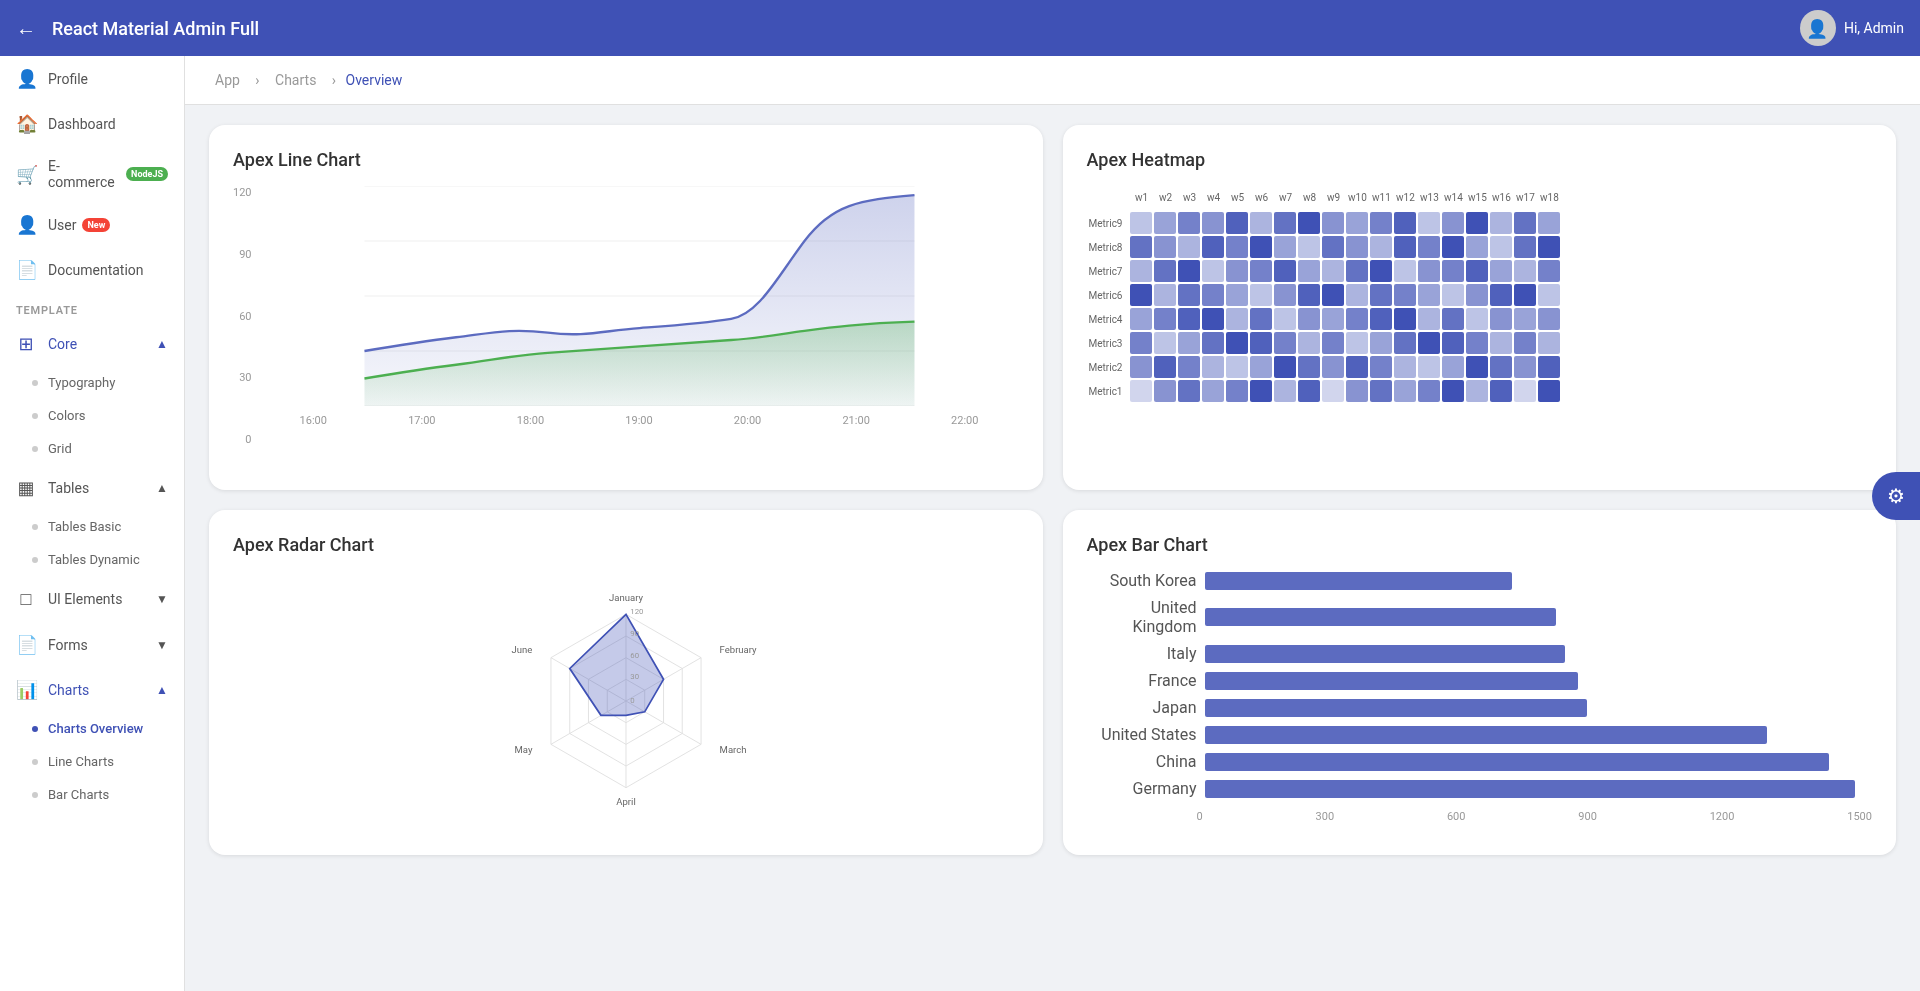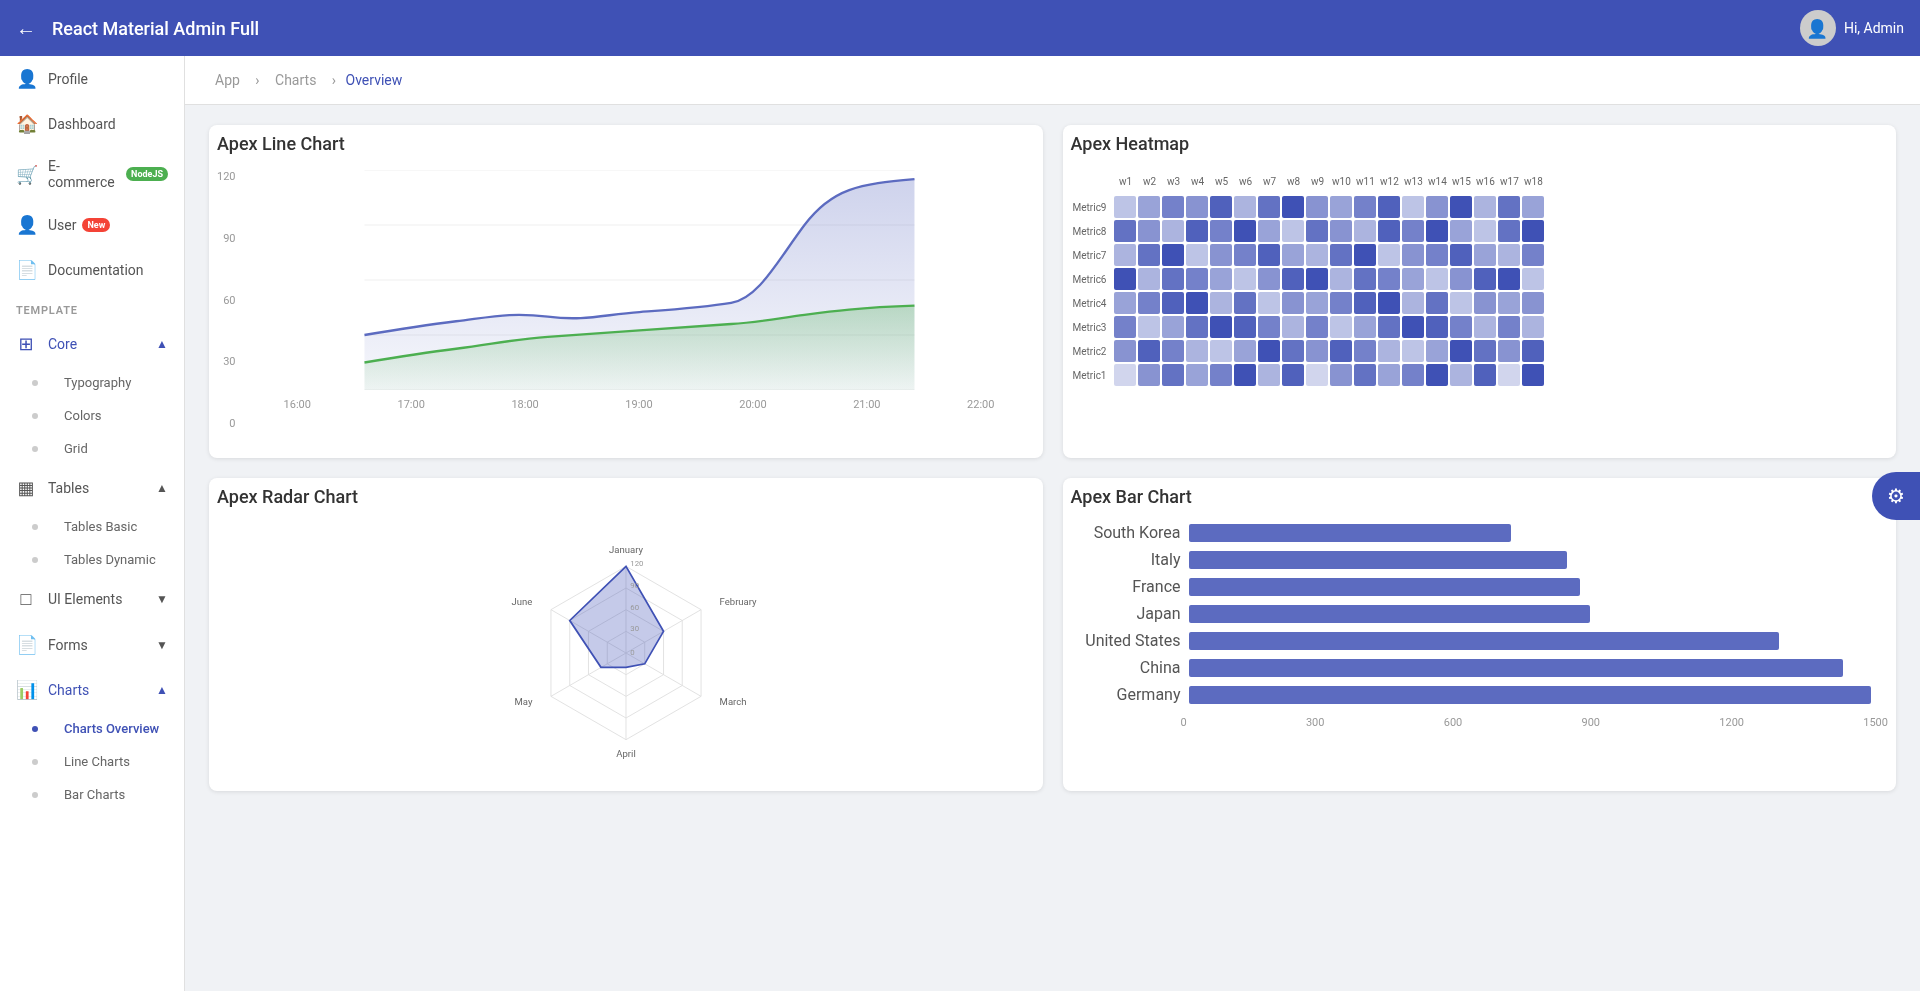"Apex Line Chart" .chart-card { border-radius: 8px -> 16px; padding: 8px -> 24px }
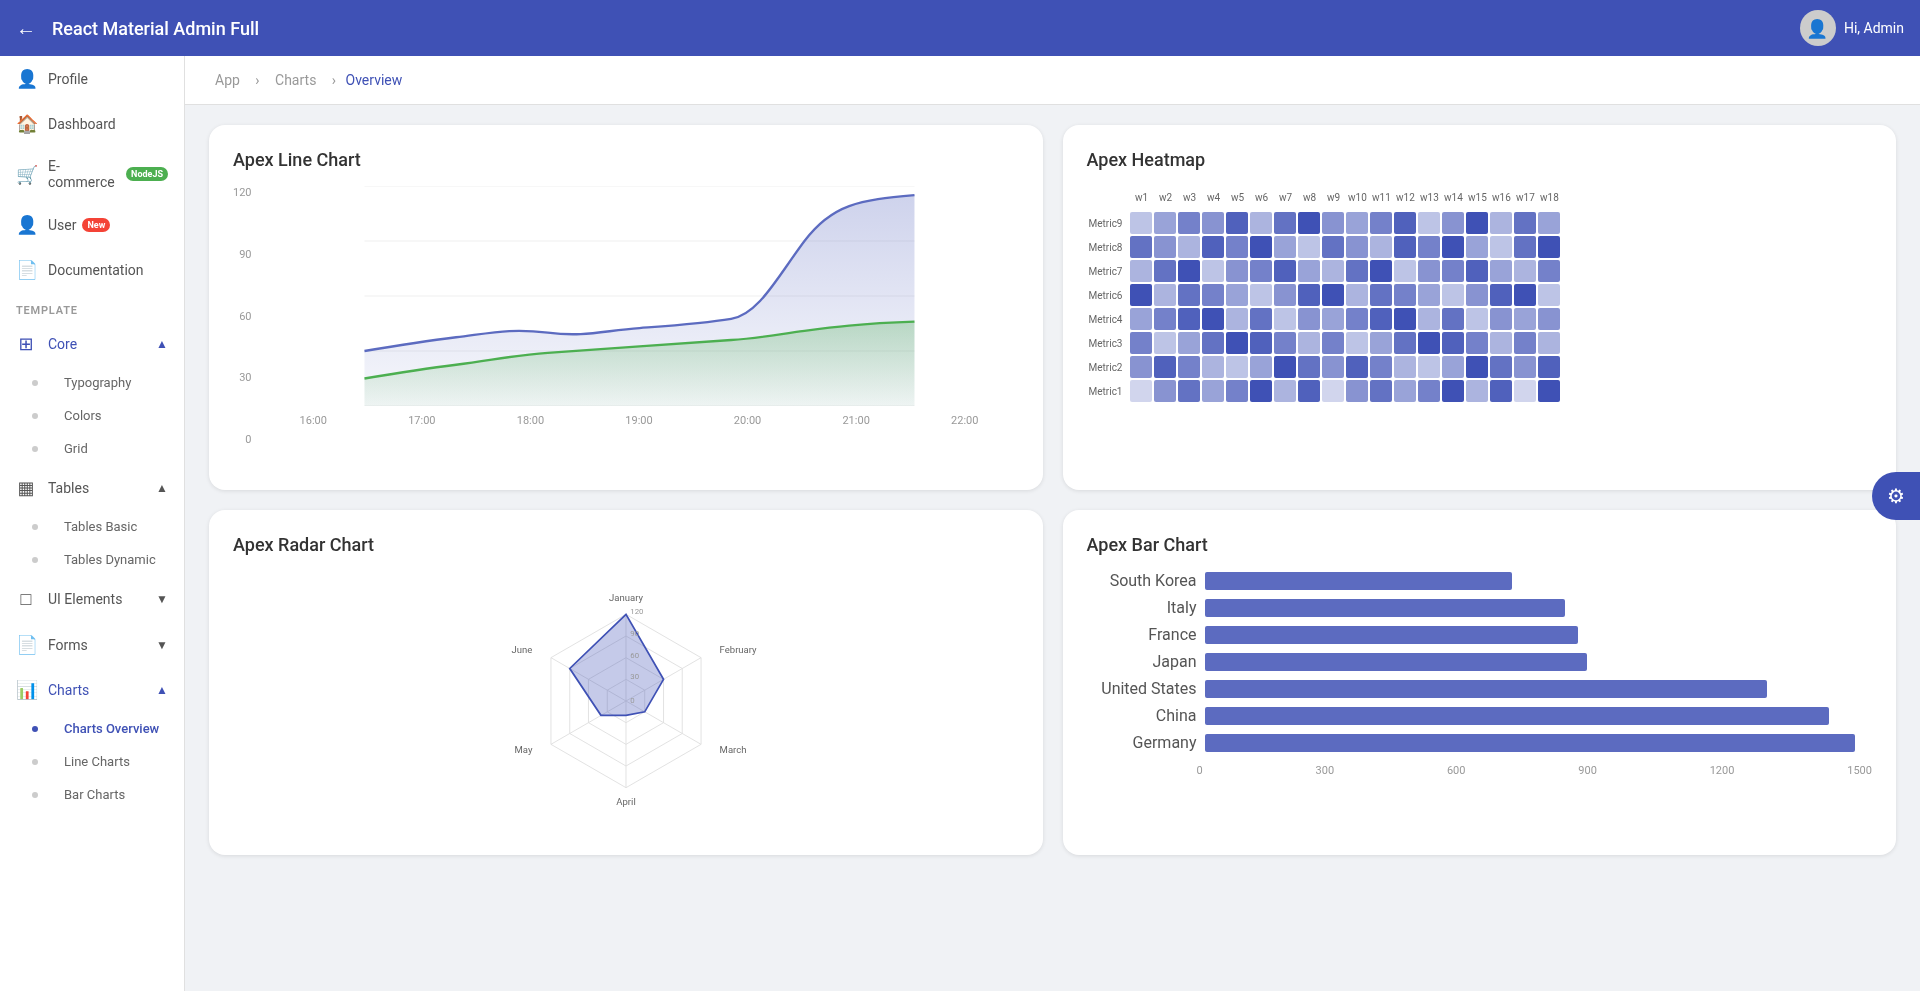"Typography" .sidebar-sub-item { gap: 16px -> none }
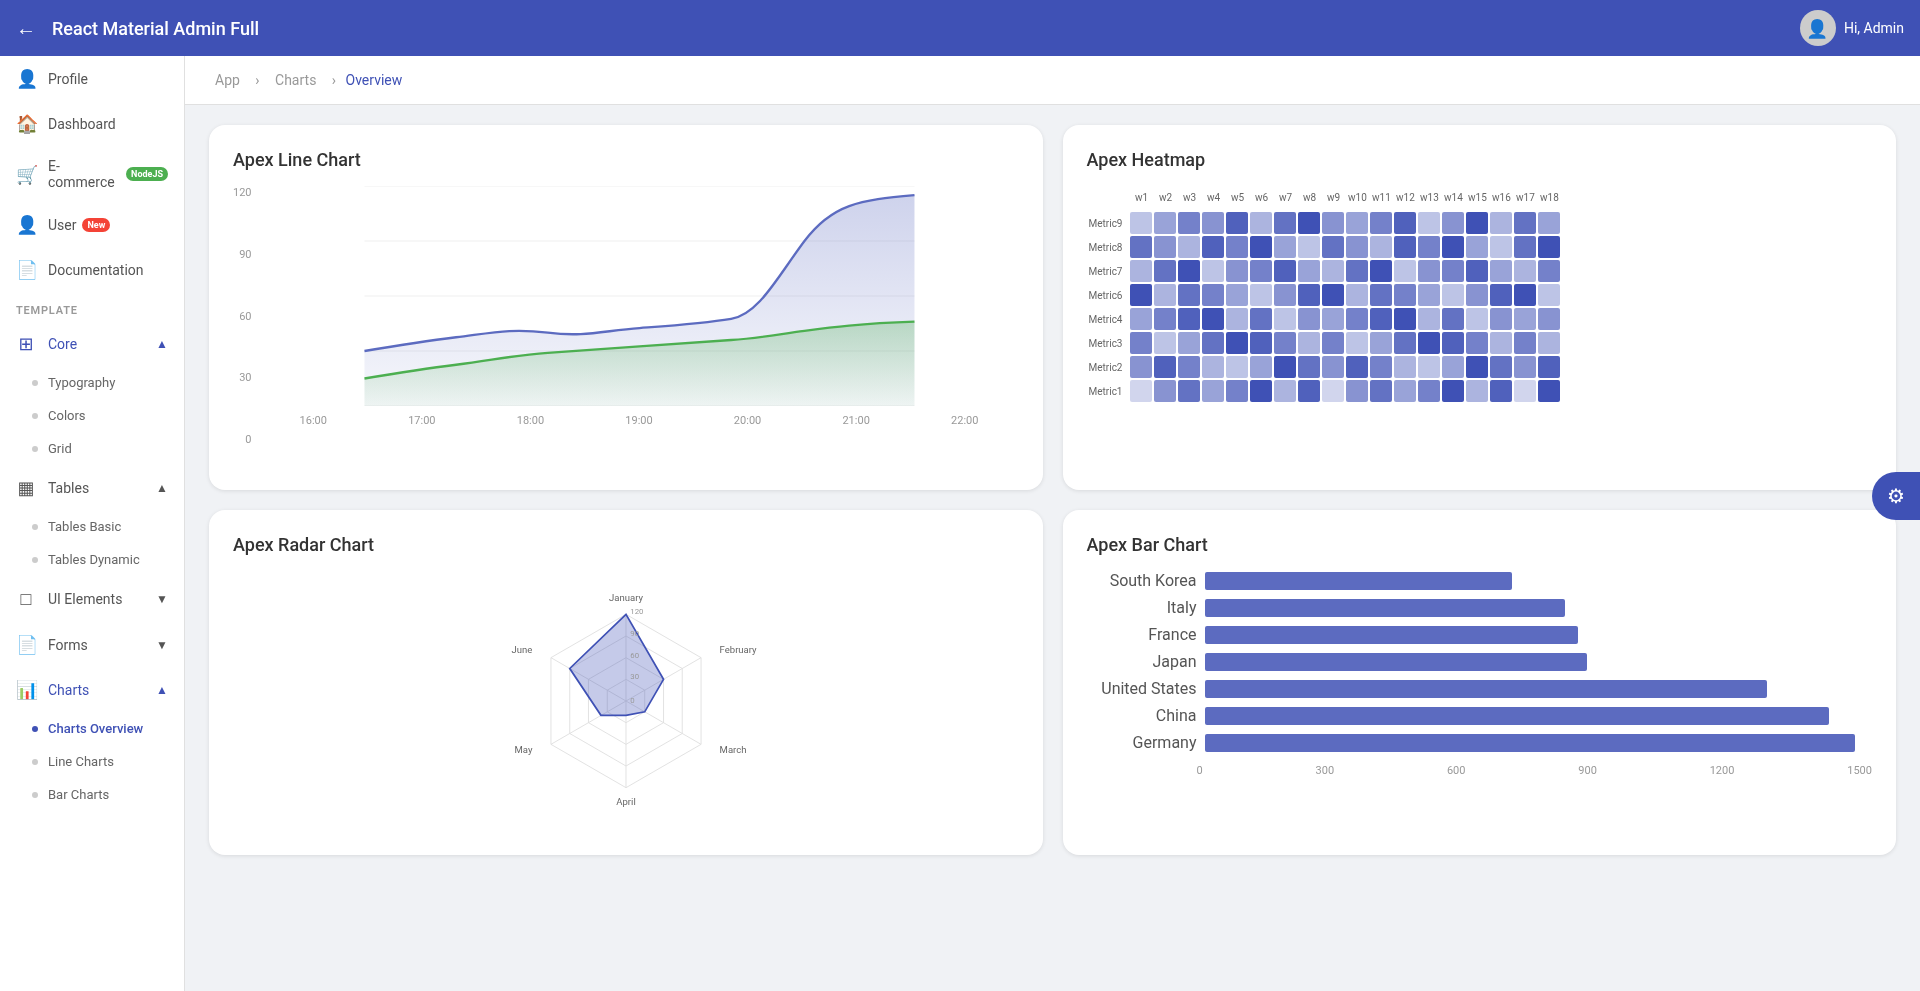"United Kingdom" div.bar-row { html: none -> <div> <div>United Kingdom</div> <div> <div></div> </div> </div> }
